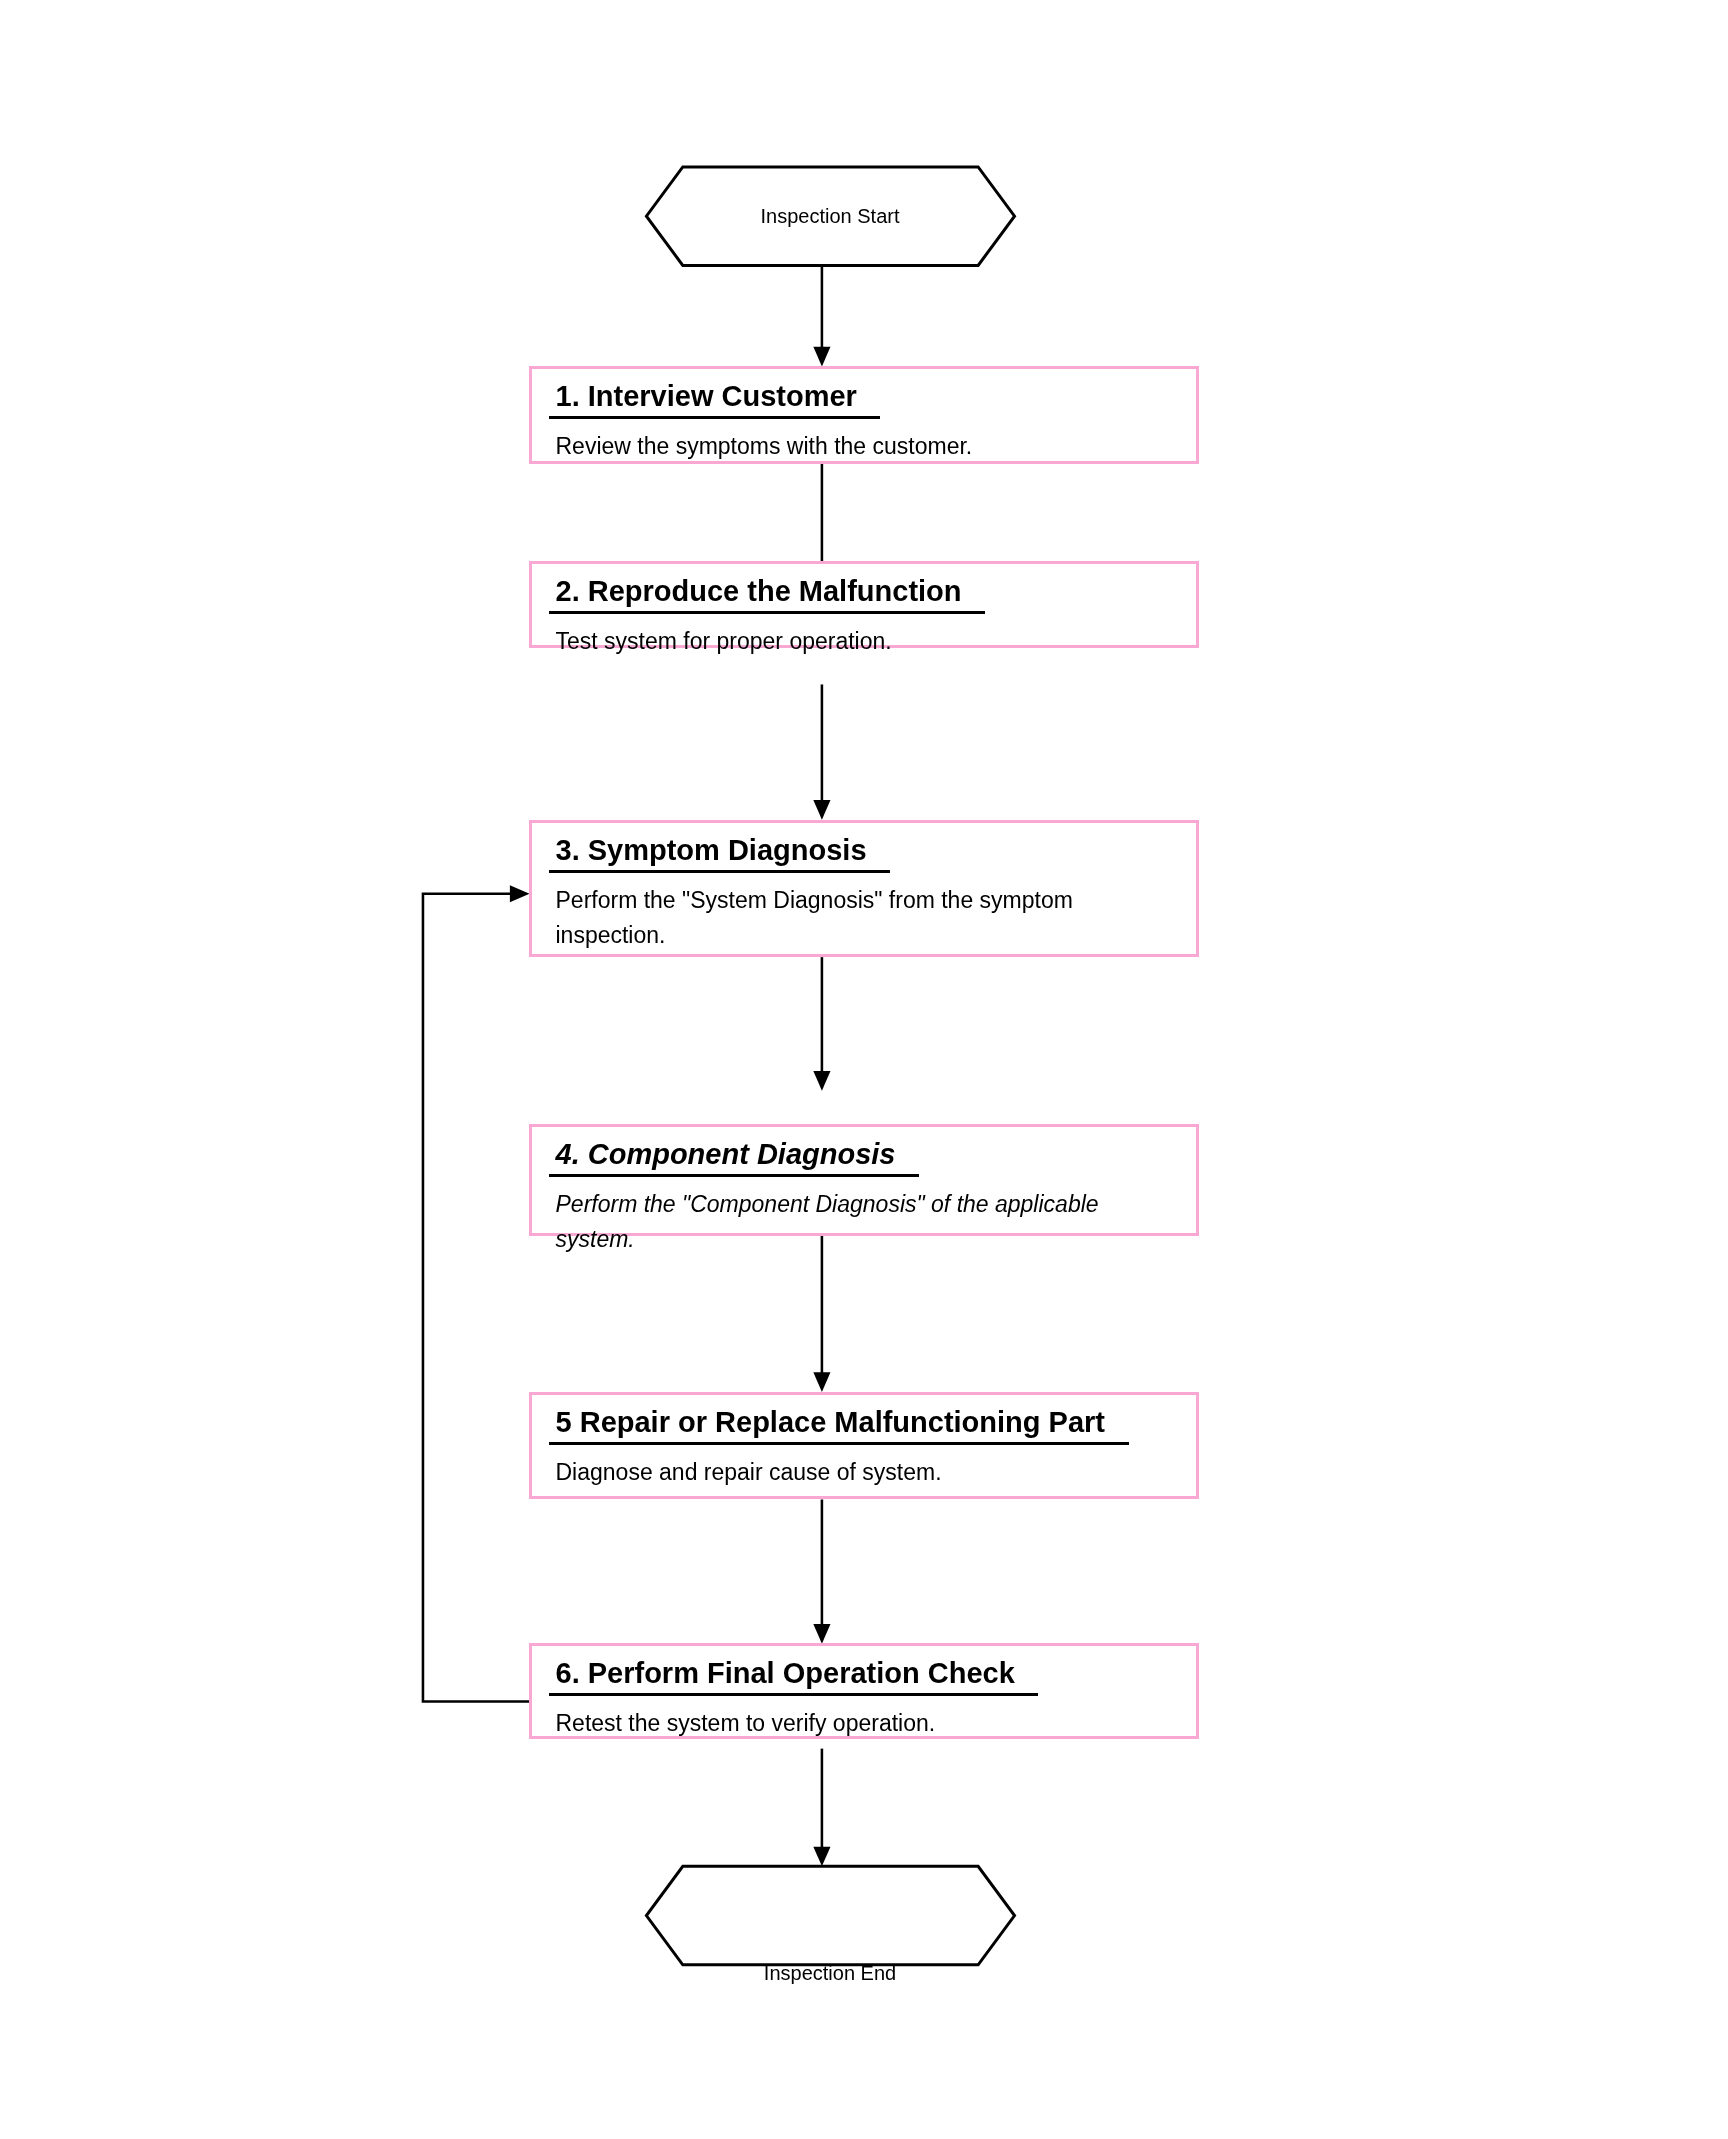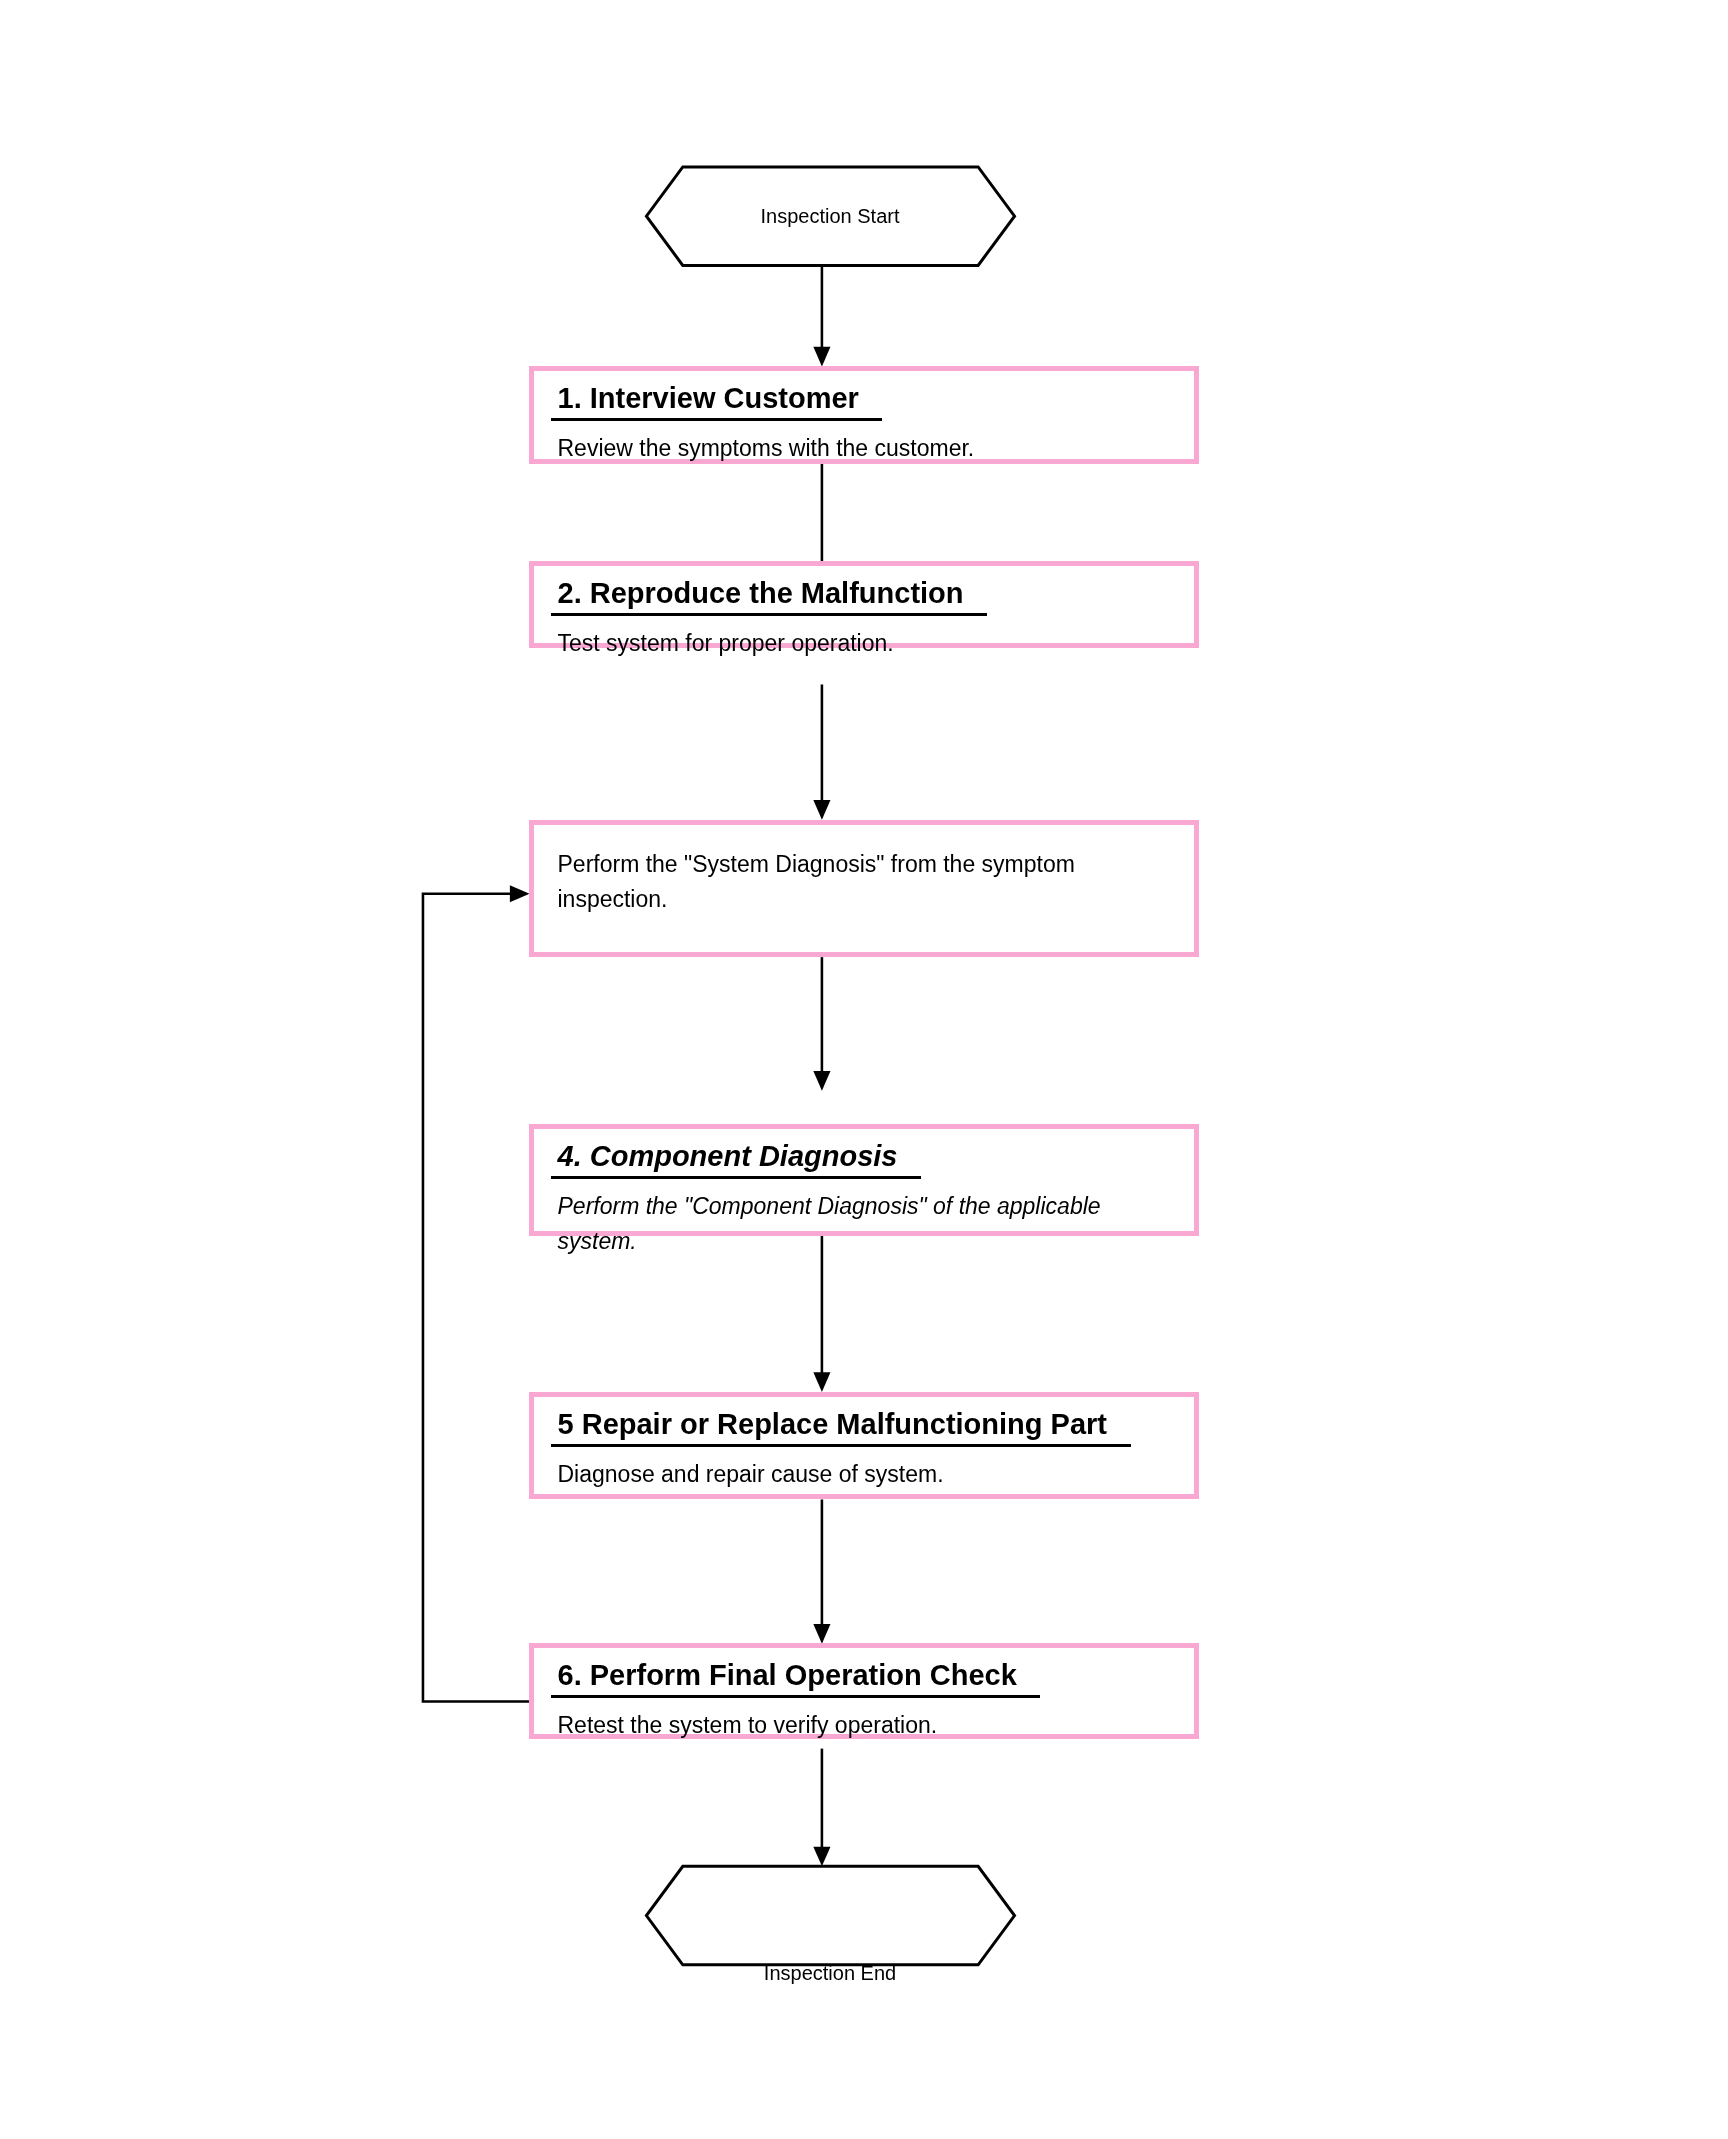"1. Interview Customer" .step { border: 5px solid #f9a8d4 -> 3px solid #f9a8d4 }
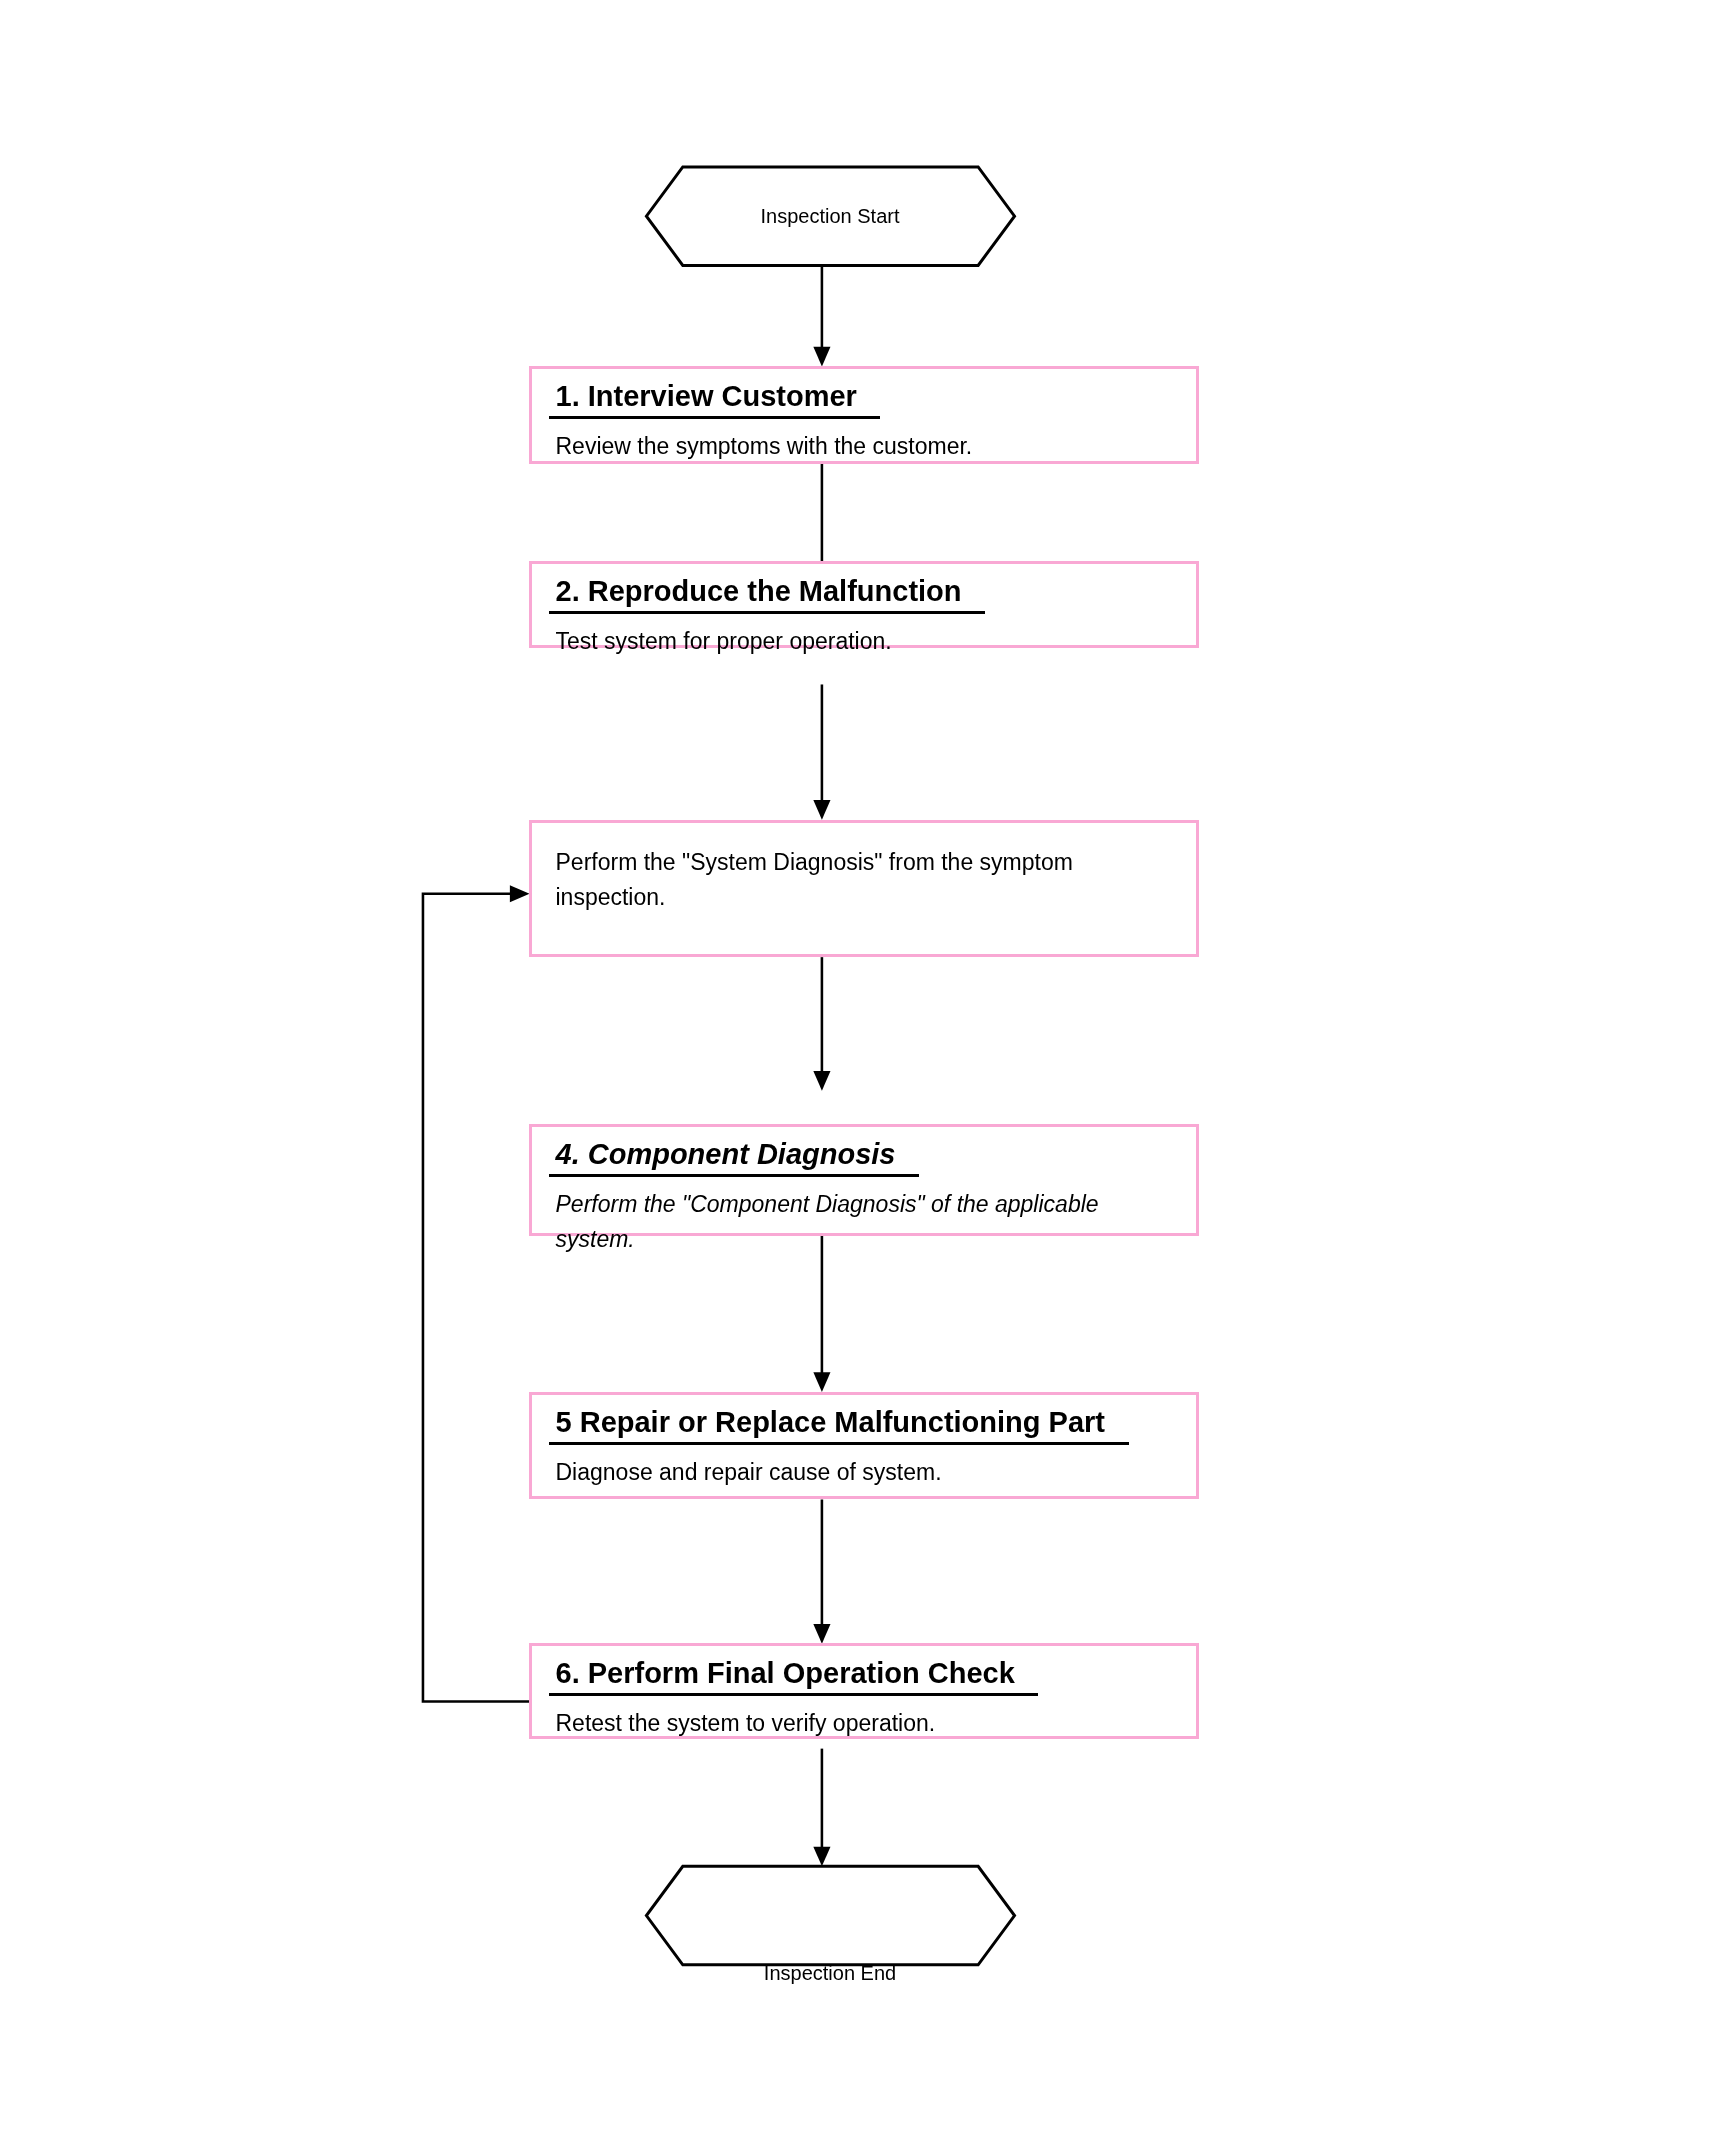"3. Symptom Diagnosis" div.step-title { html: none -> <div> <span>3. Symptom Diagnosis</span> </div> }
